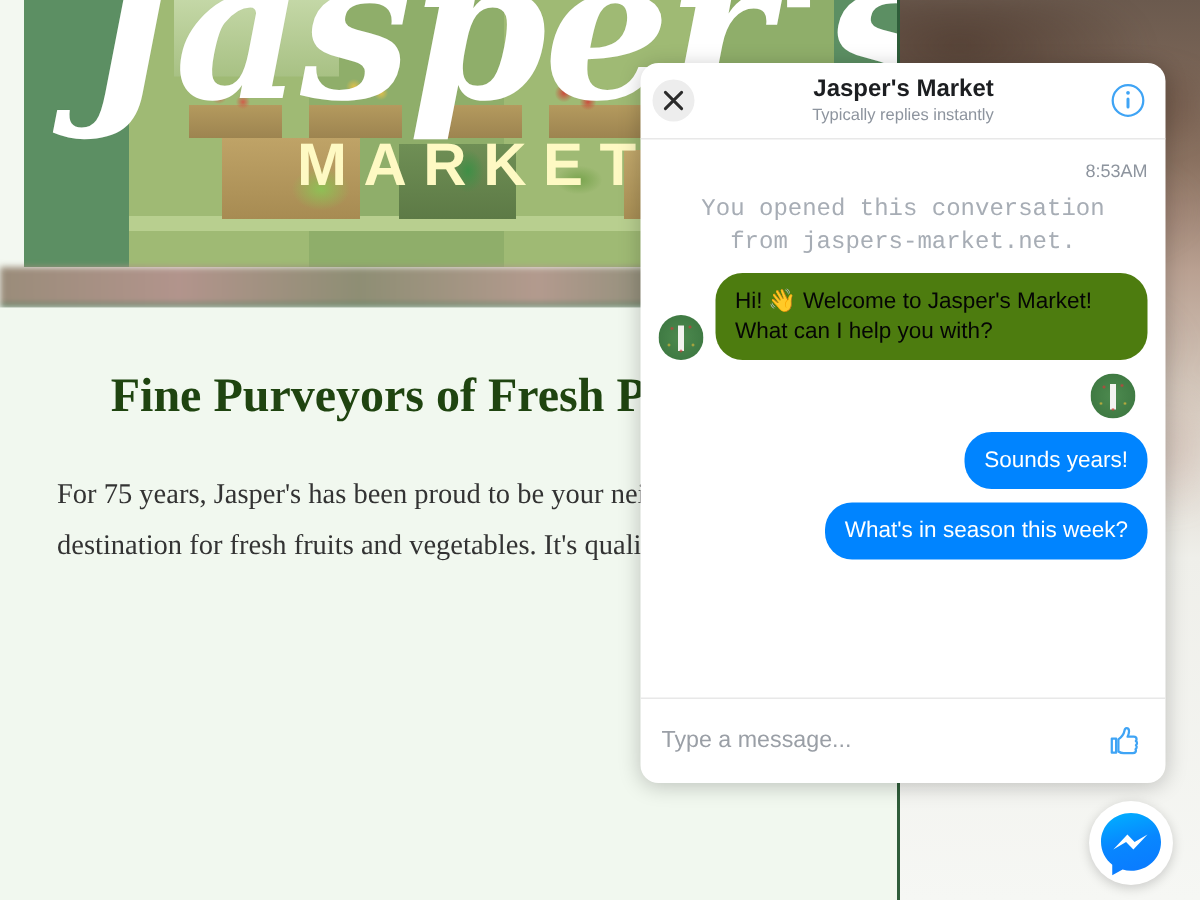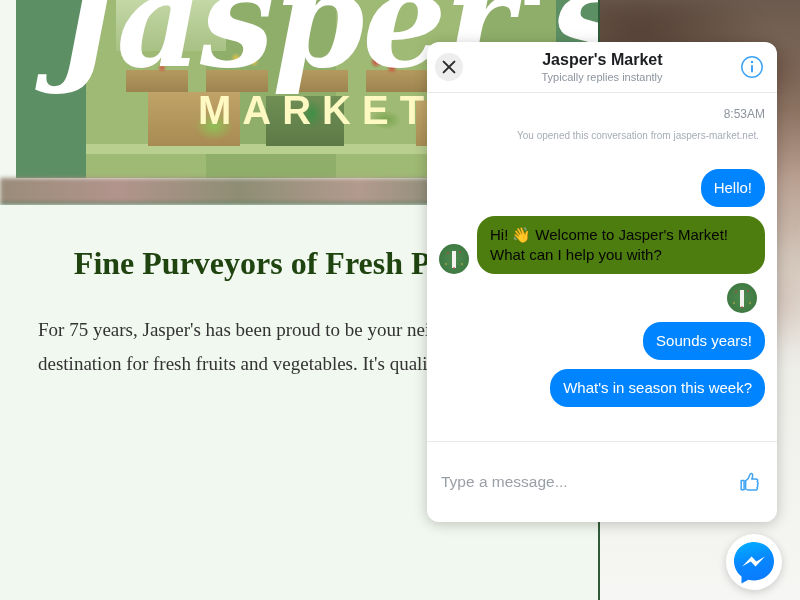"You opened this conversation from" .meta-note { font-family: none -> Liberation Mono, monospace; font-size: 10px -> 16px; margin-bottom: 26px -> 10px }
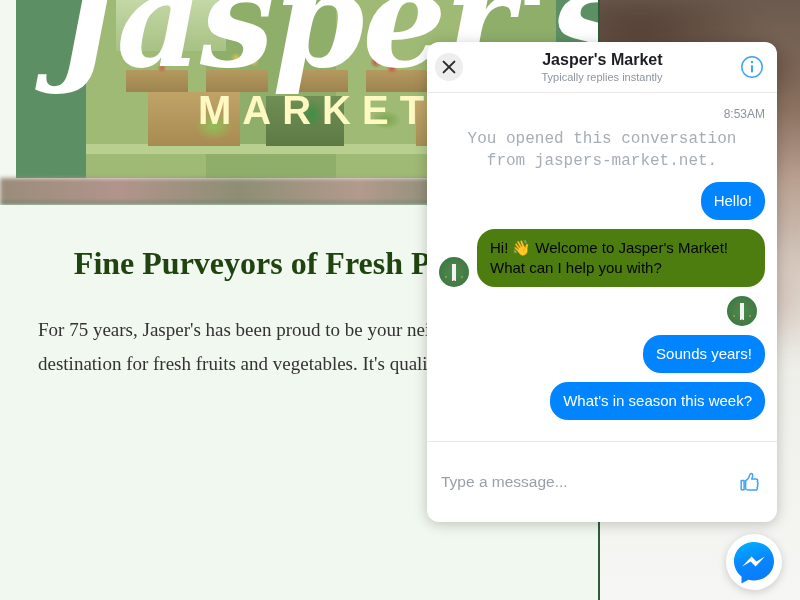"Hello!" div.msg-row { html: <div> <div>Hello!</div> </div> -> none }
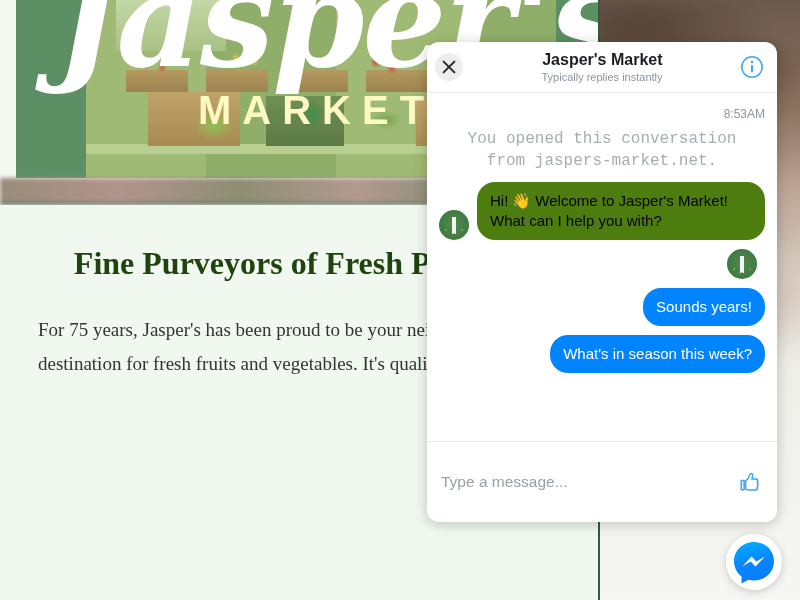"Type a message..." .chat-footer { padding: 12px 12px -> 0 12px }
